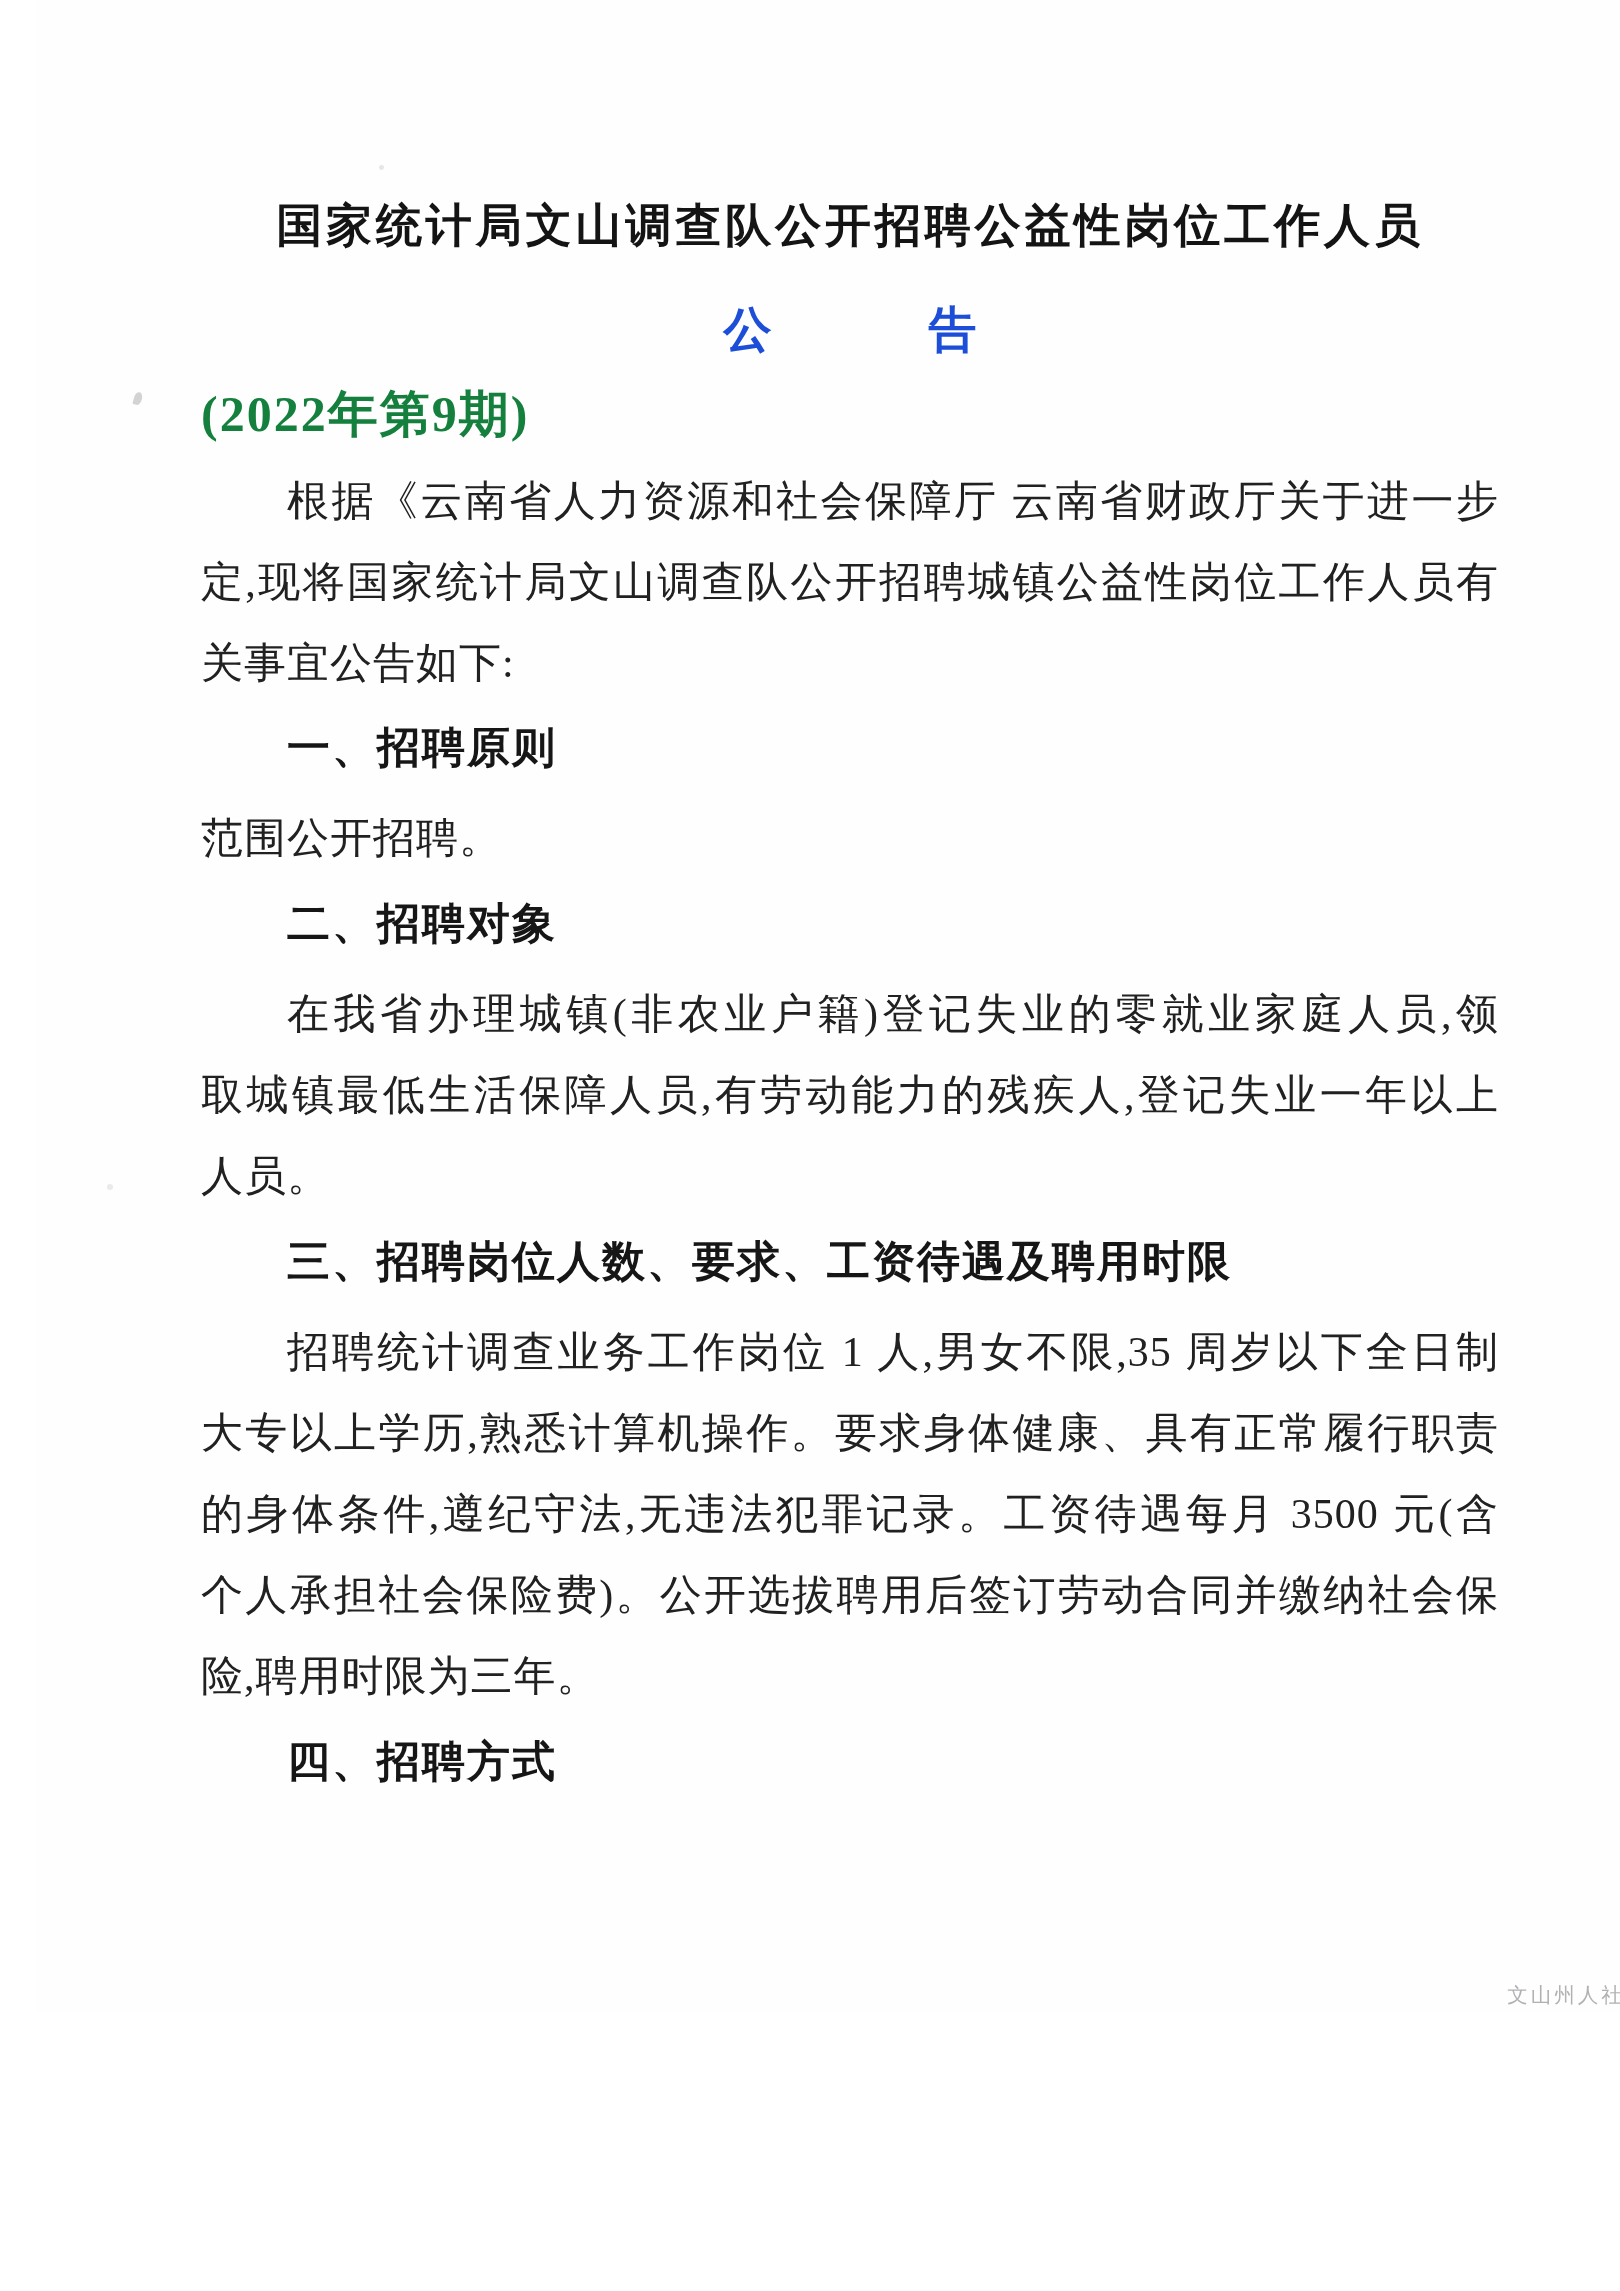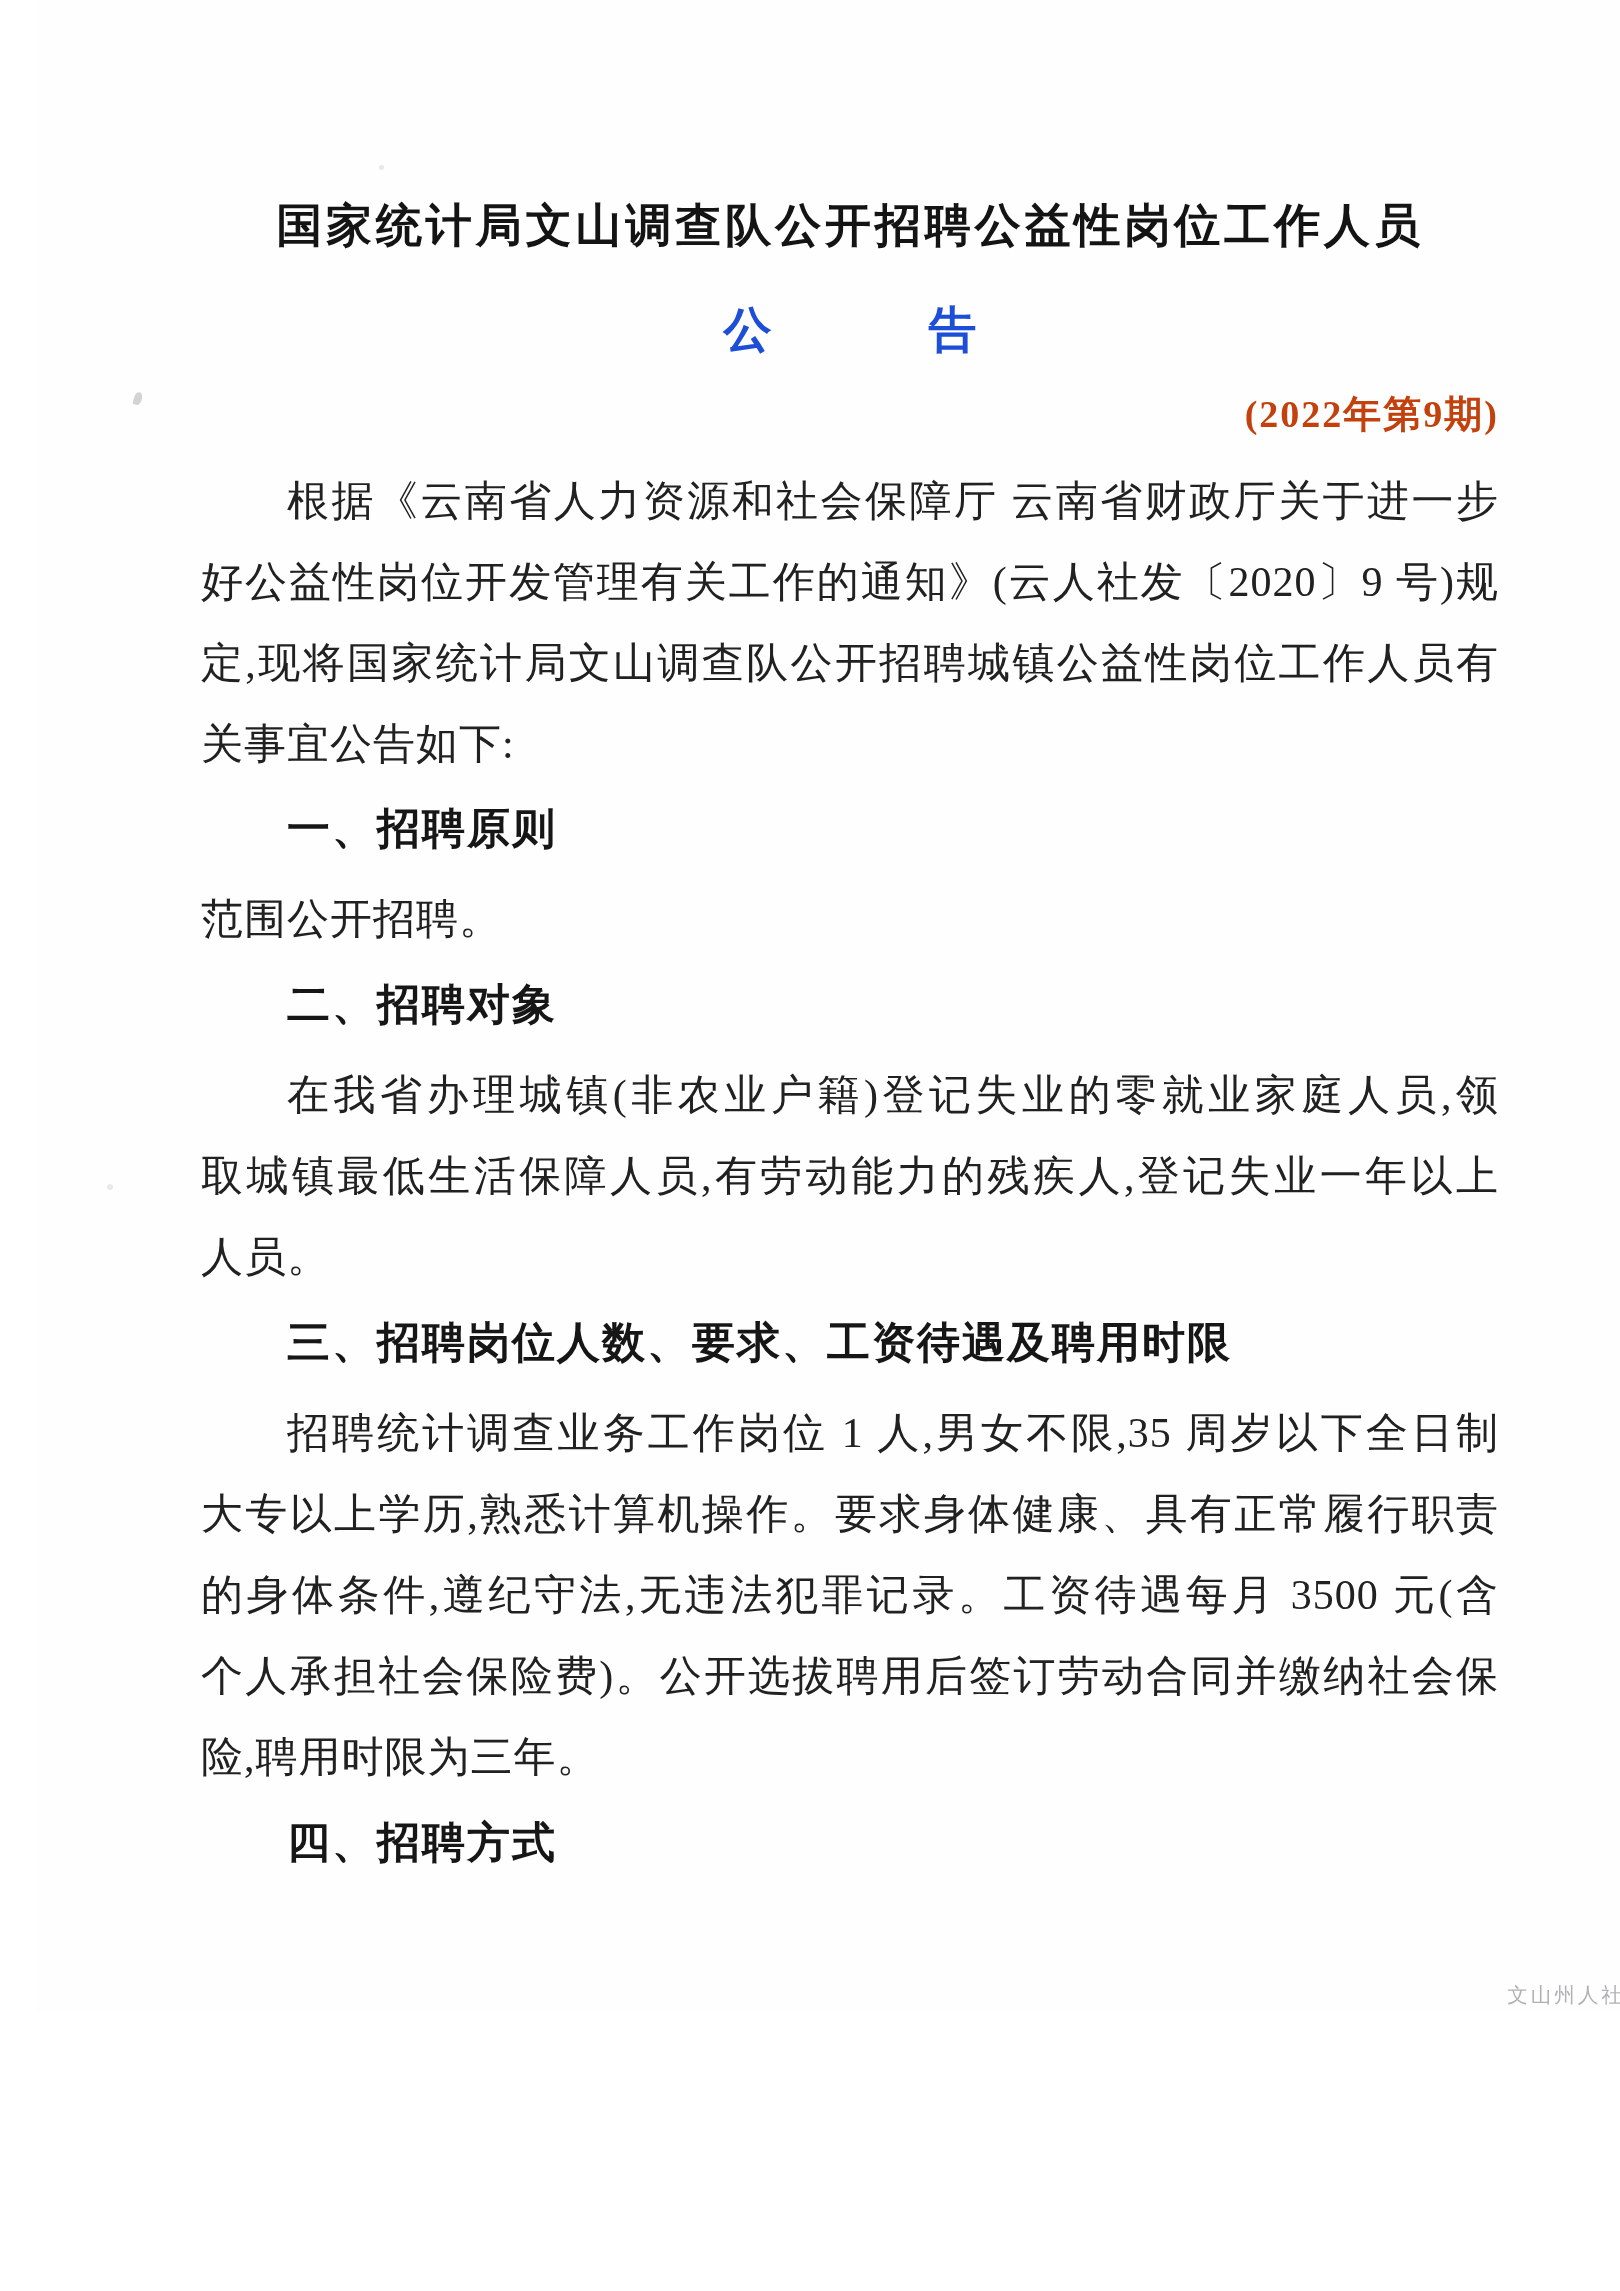"(2022年第9期)" .issue { color: #c2410c -> #15803d; font-size: 38px -> 50px; text-align: right -> left }
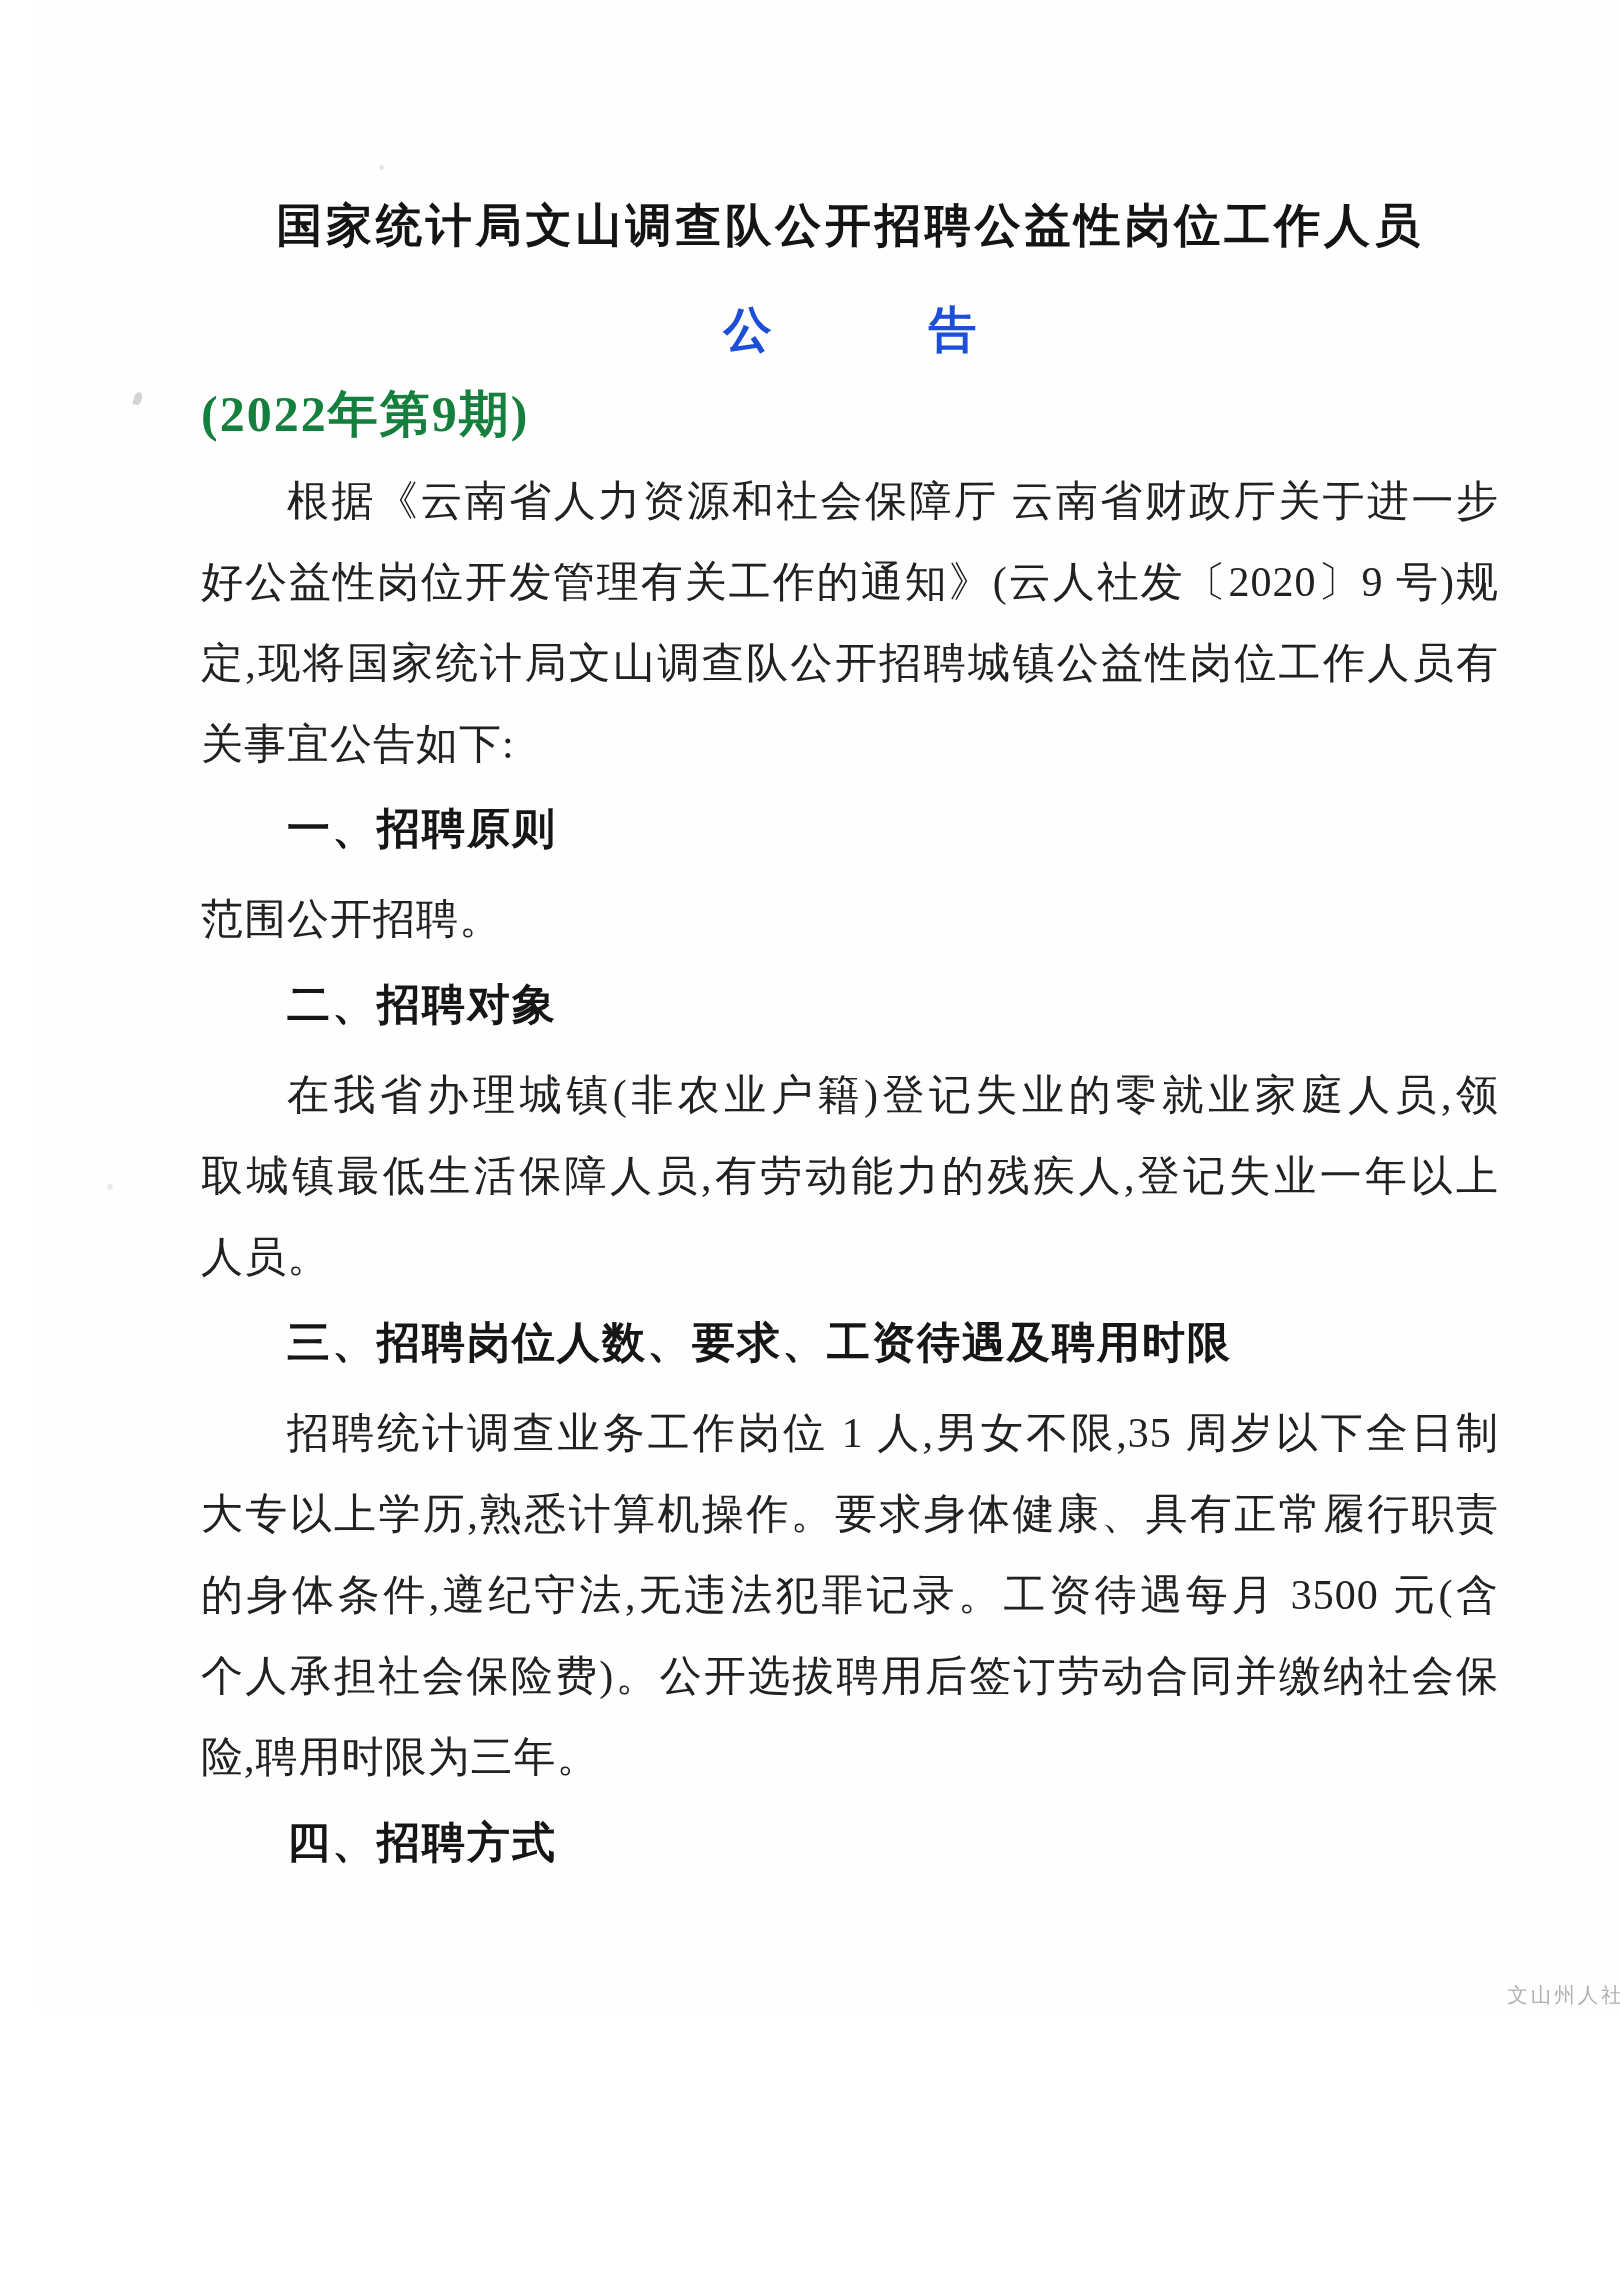"好公益性岗位开发管理有关工作的通知》(云人社发〔2020〕9 号)规" div.line { html: <div>好公益性岗位开发管理有关工作的通知》(云人社发〔2020〕9 号)规</div> -> none }
